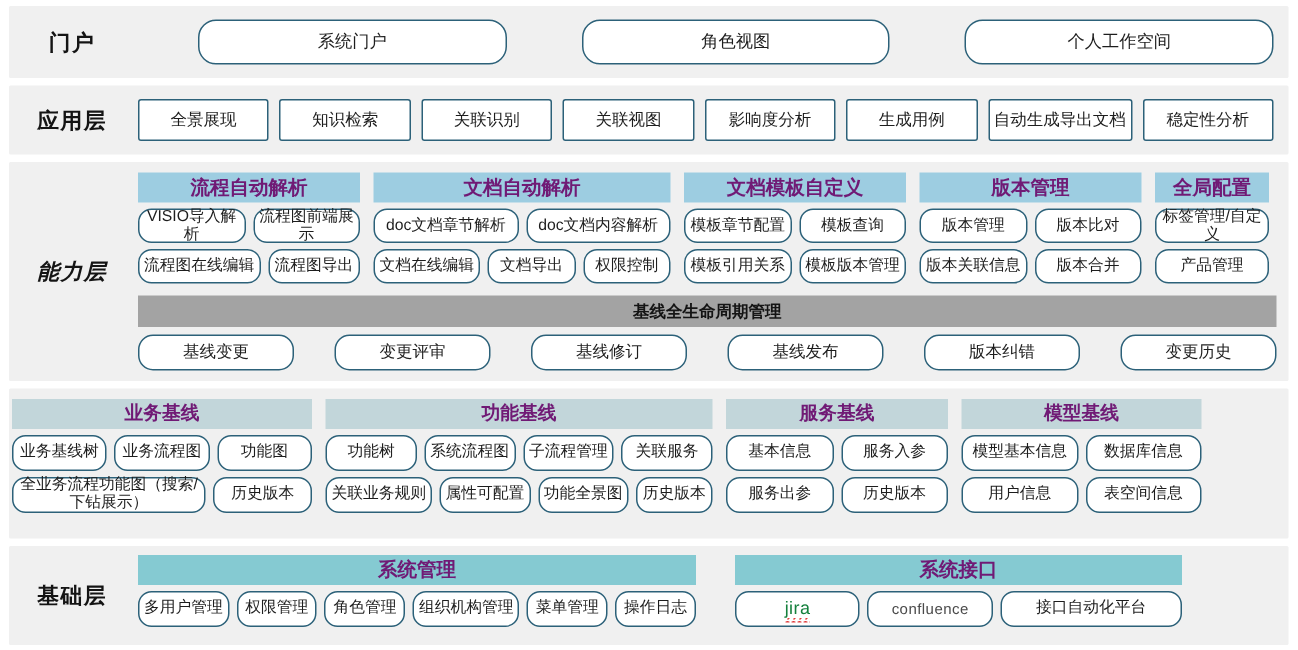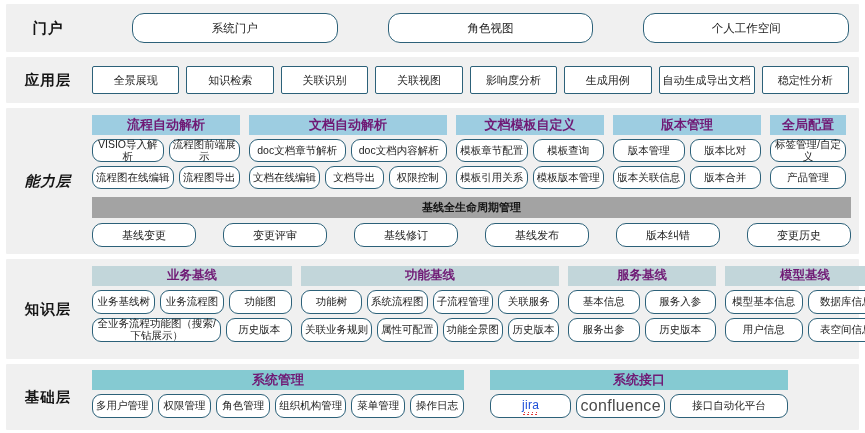"知识层" div.layer-label { html: <div>知识层</div> -> none }
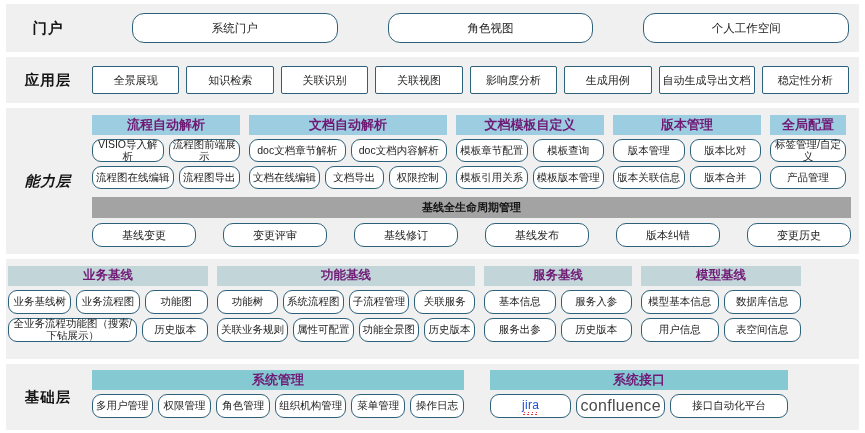"jira" .jira { color: #1d4ed8 -> #15803d }
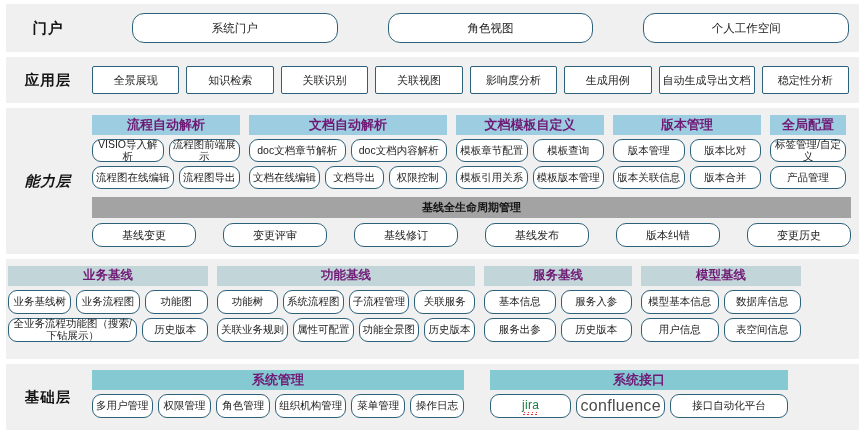"confluence" .confluence { font-size: 16px -> 10px }
